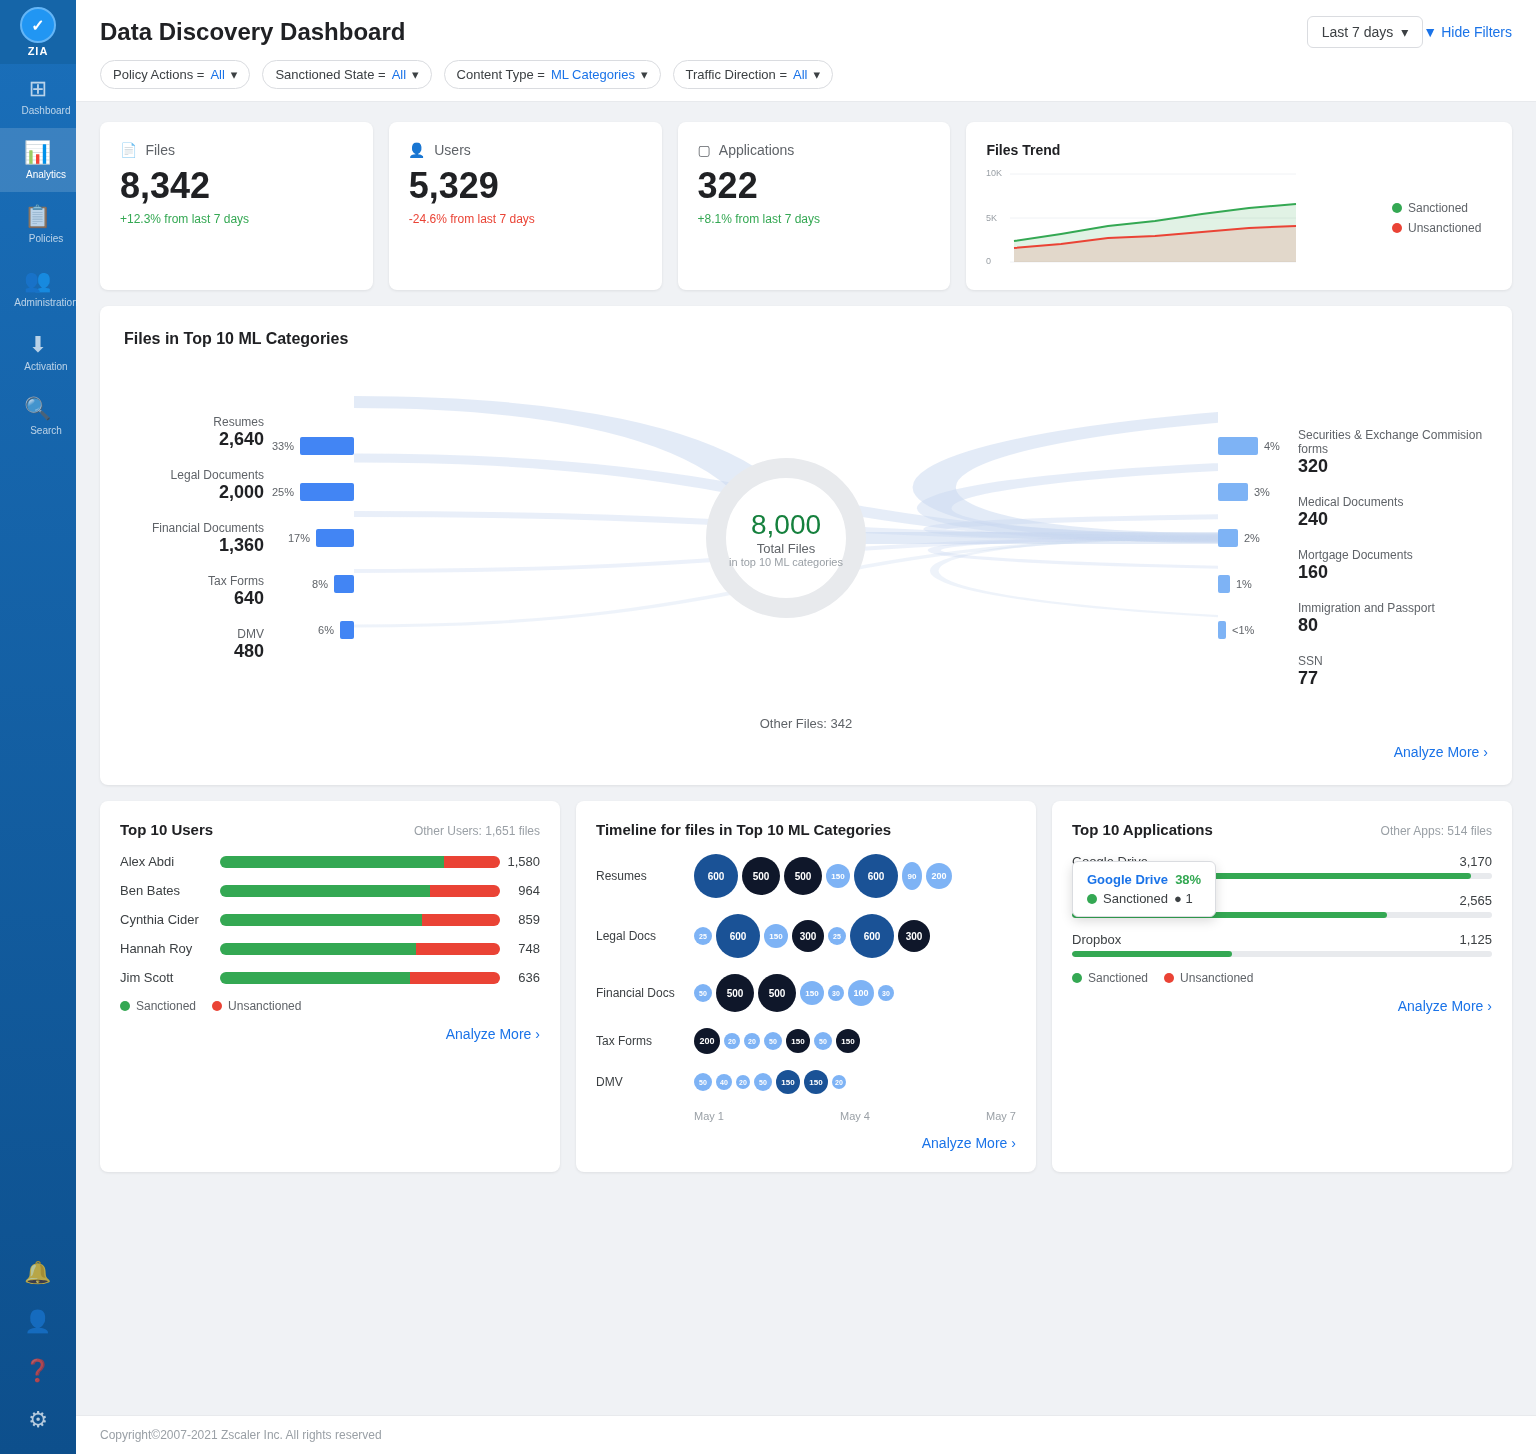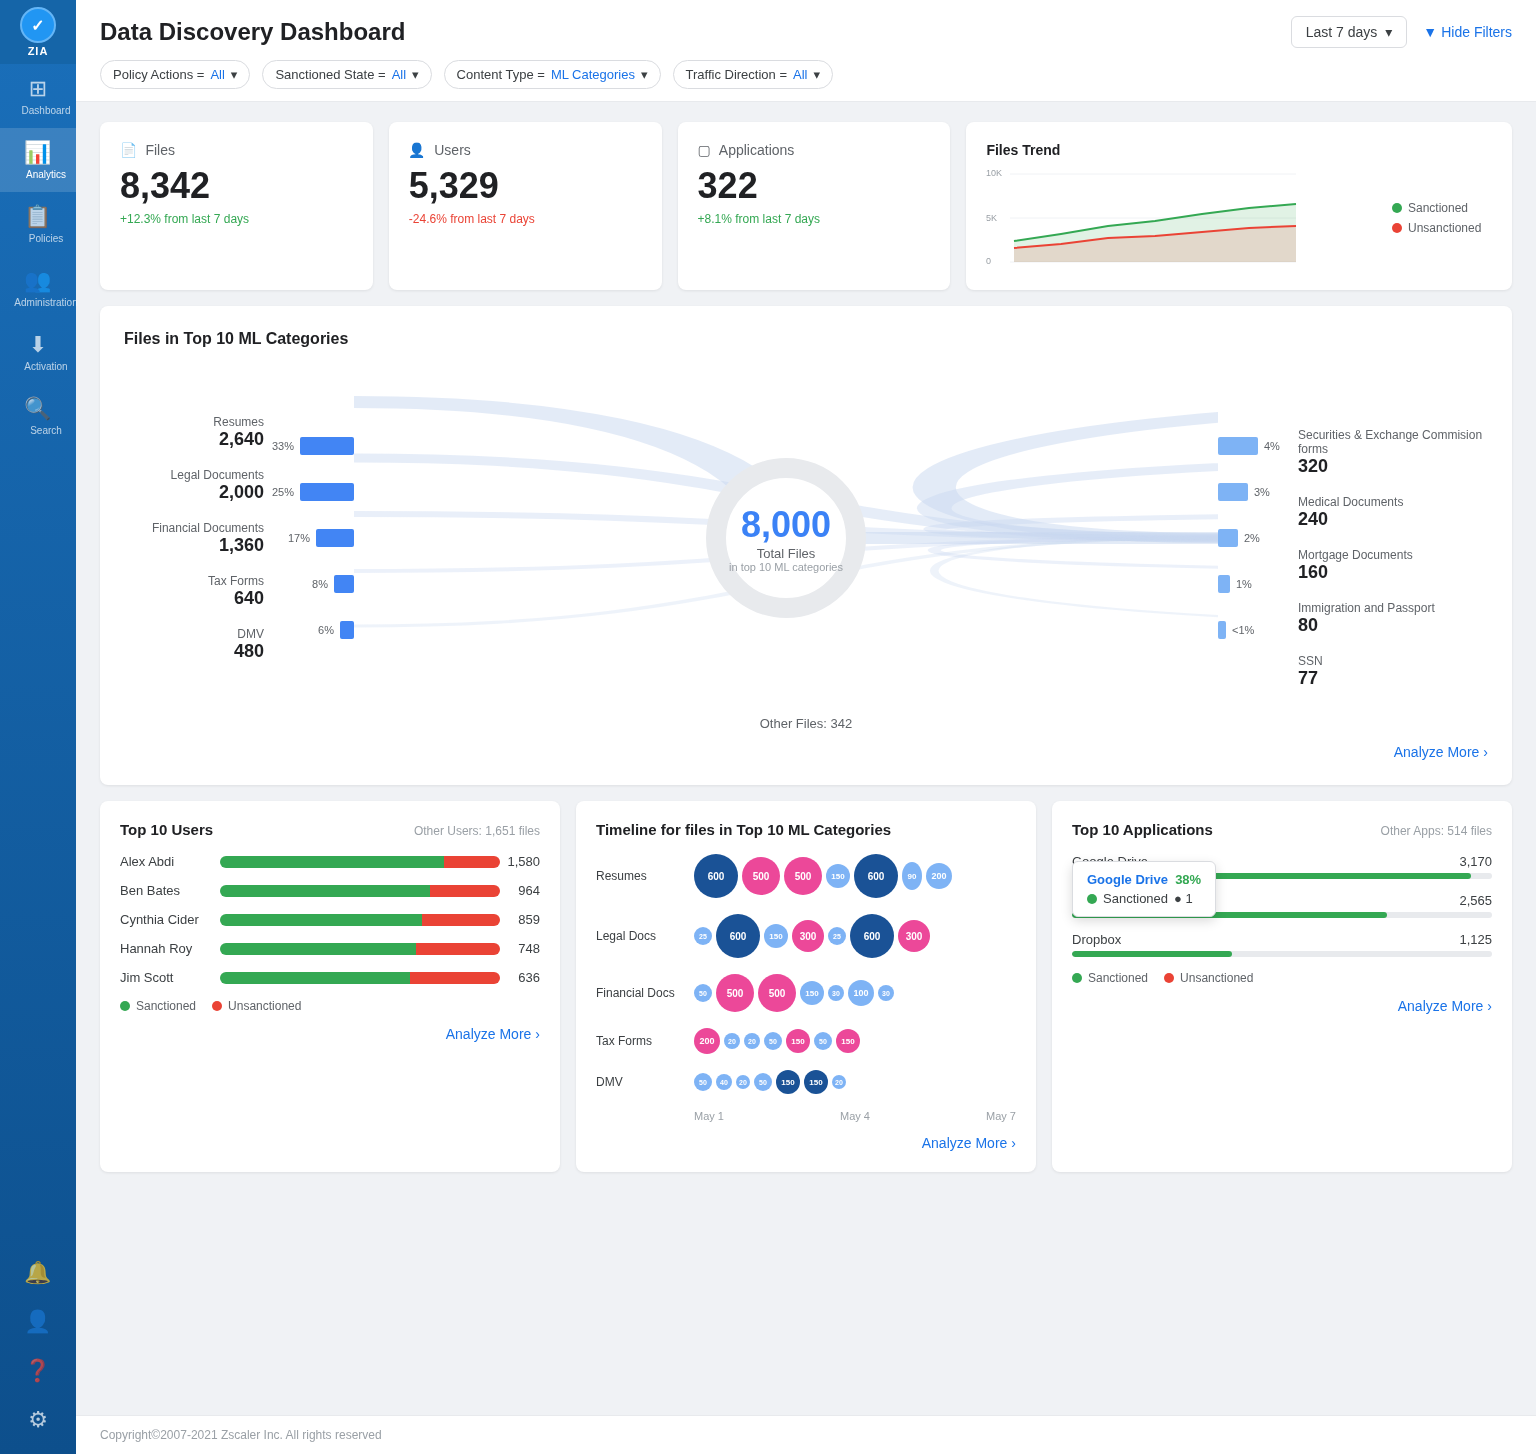"Last 7 days" .header-right { gap: 16px -> 0 }
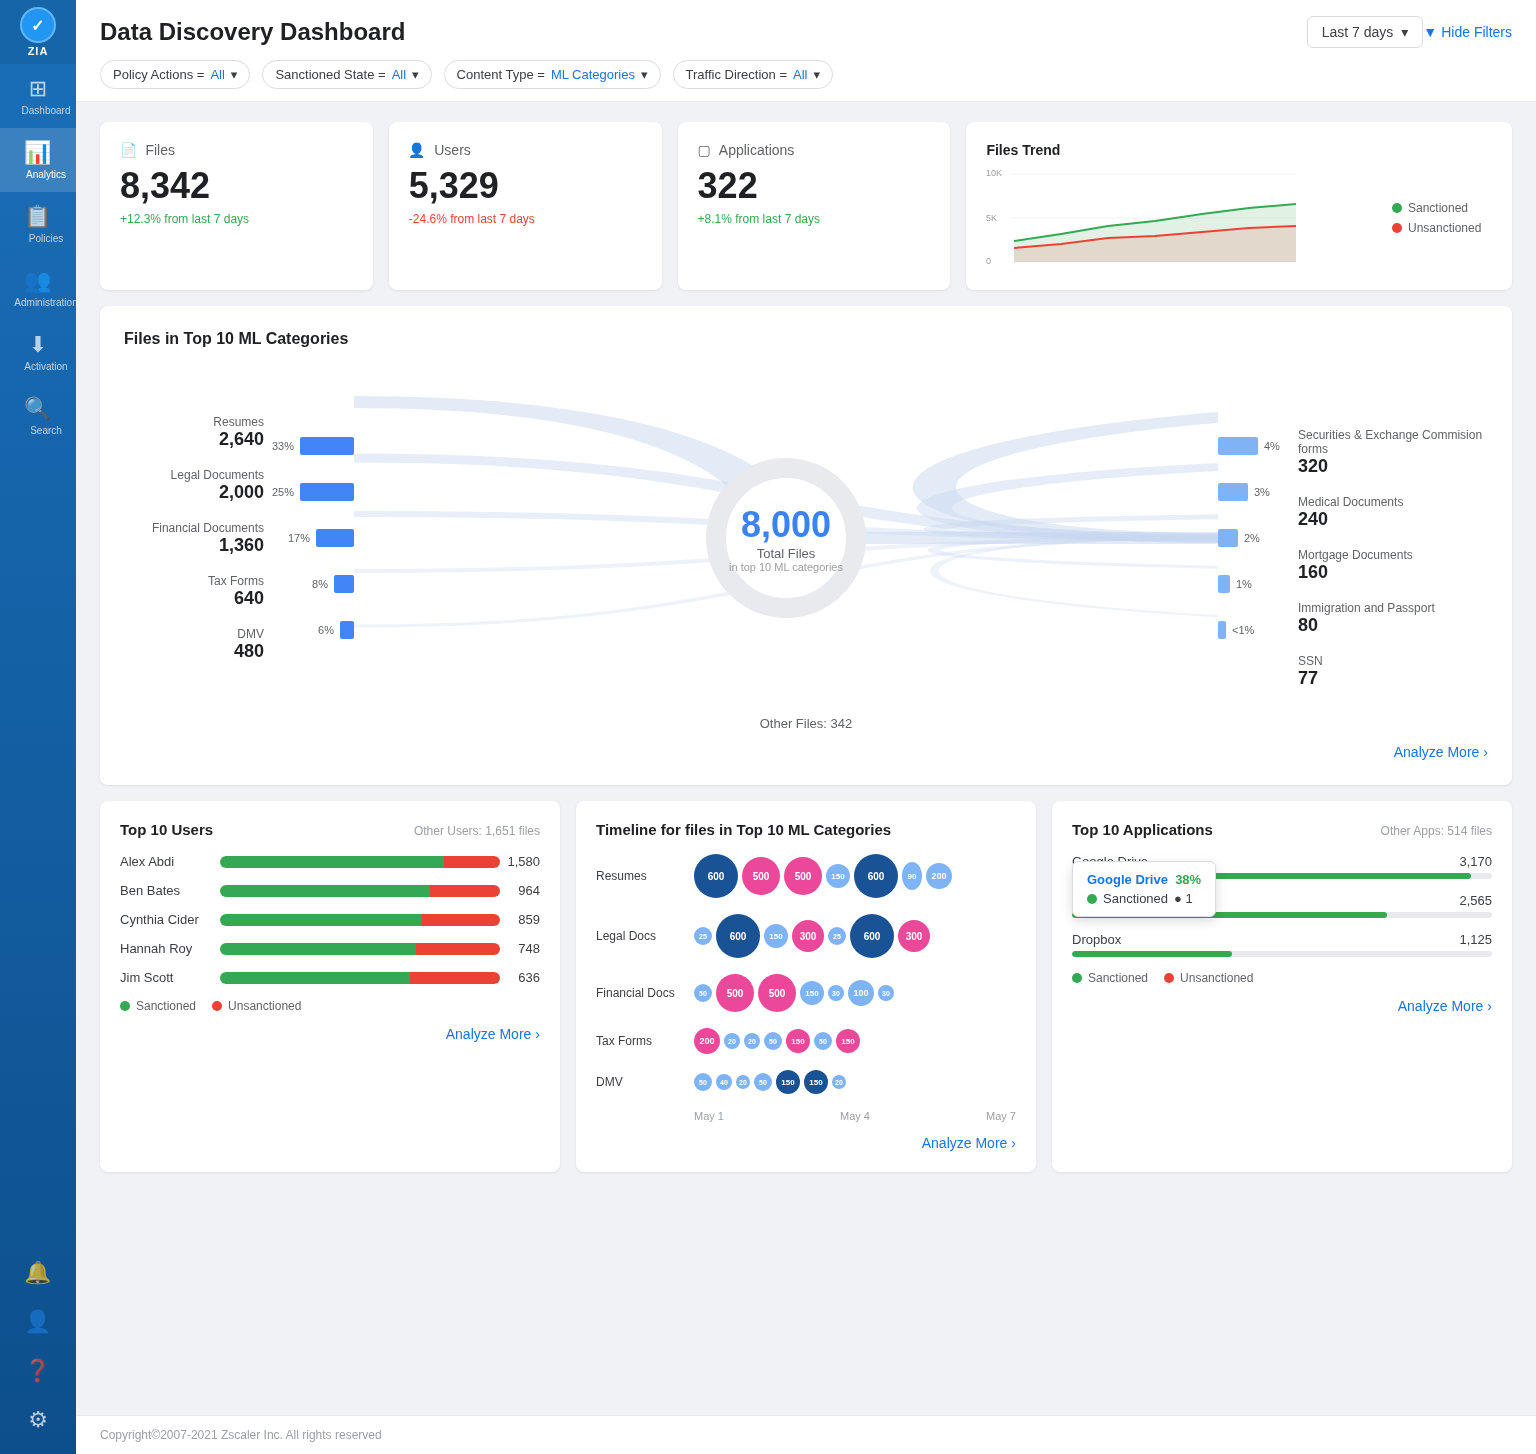"8,000" .sankey-circle-value { color: #3b82f6 -> #15803d; font-size: 36px -> 28px; font-weight: 700 -> 400 }
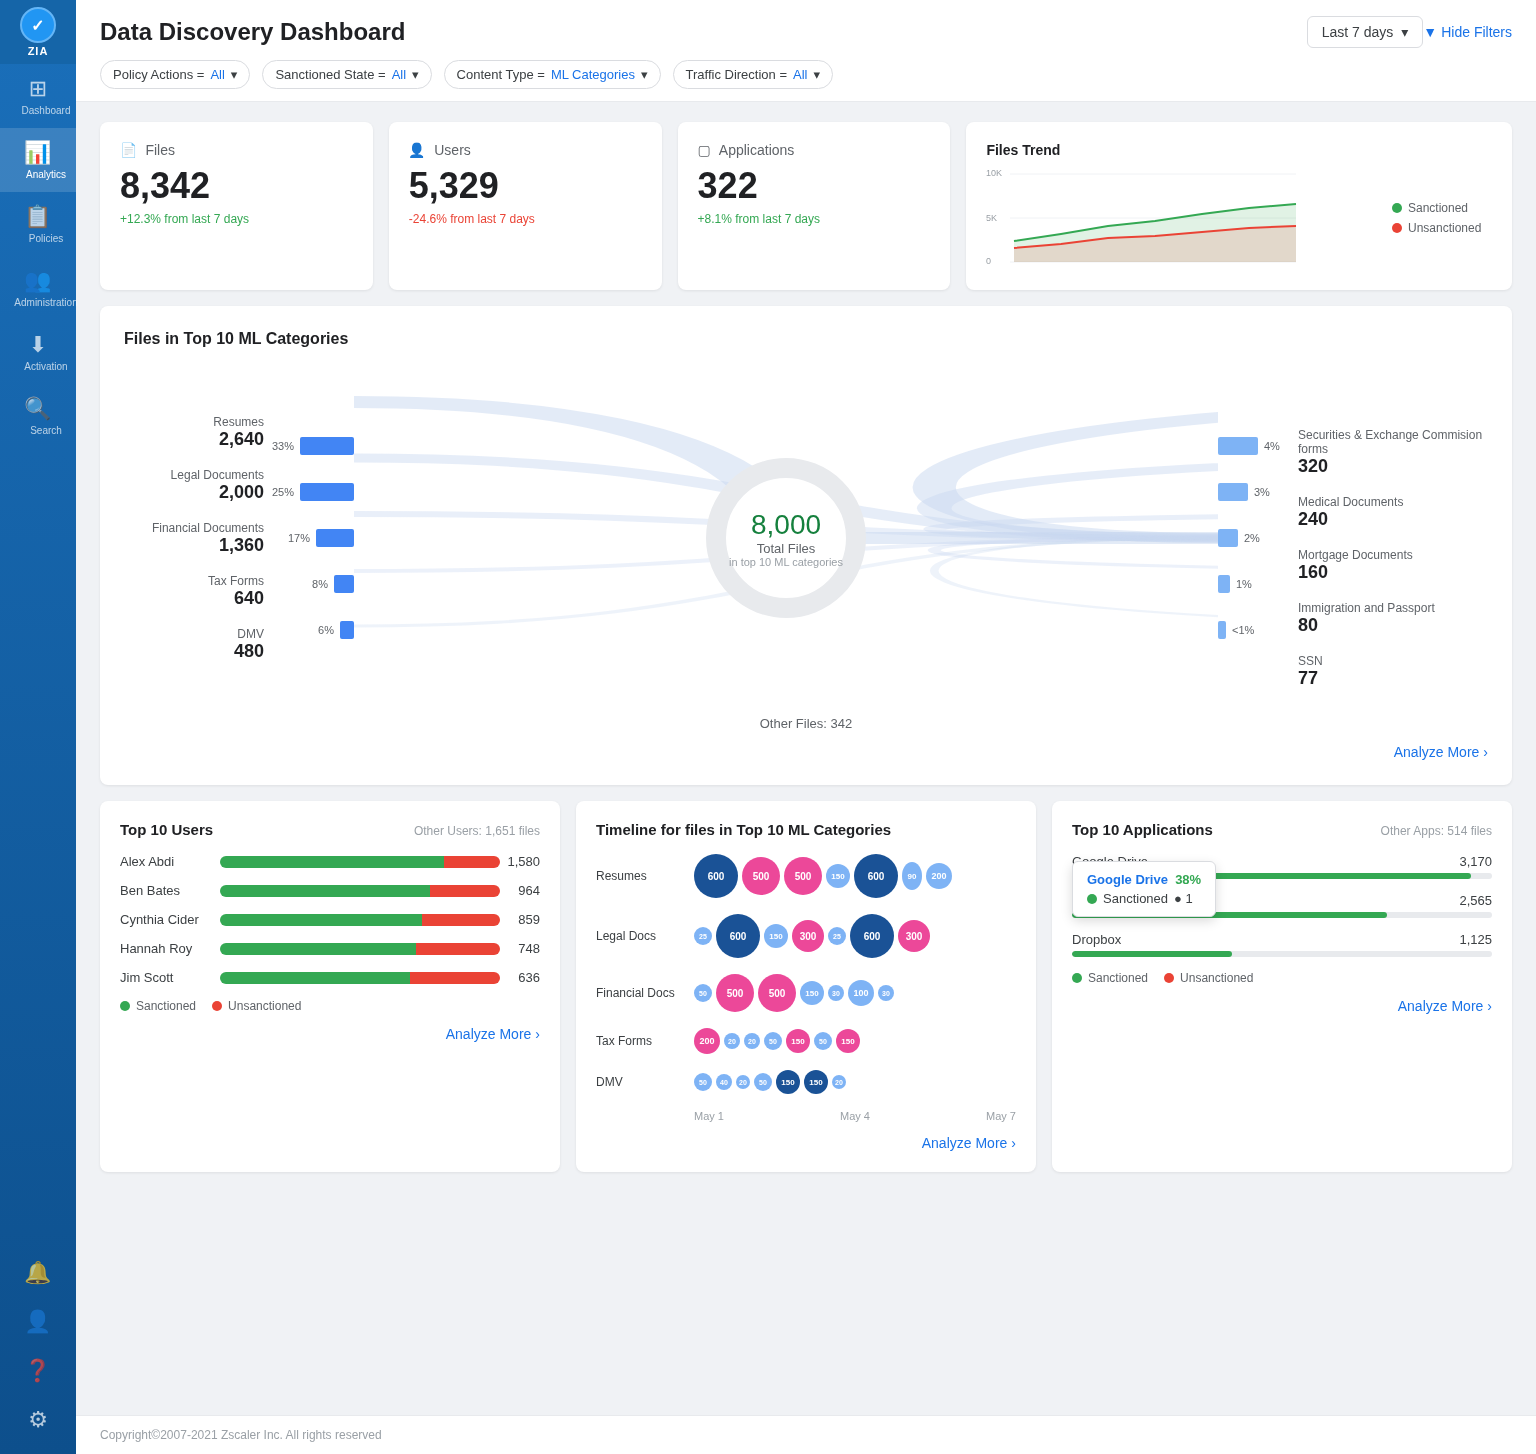"500" .bubble-mid { background: #ec4899 -> #0f172a }
